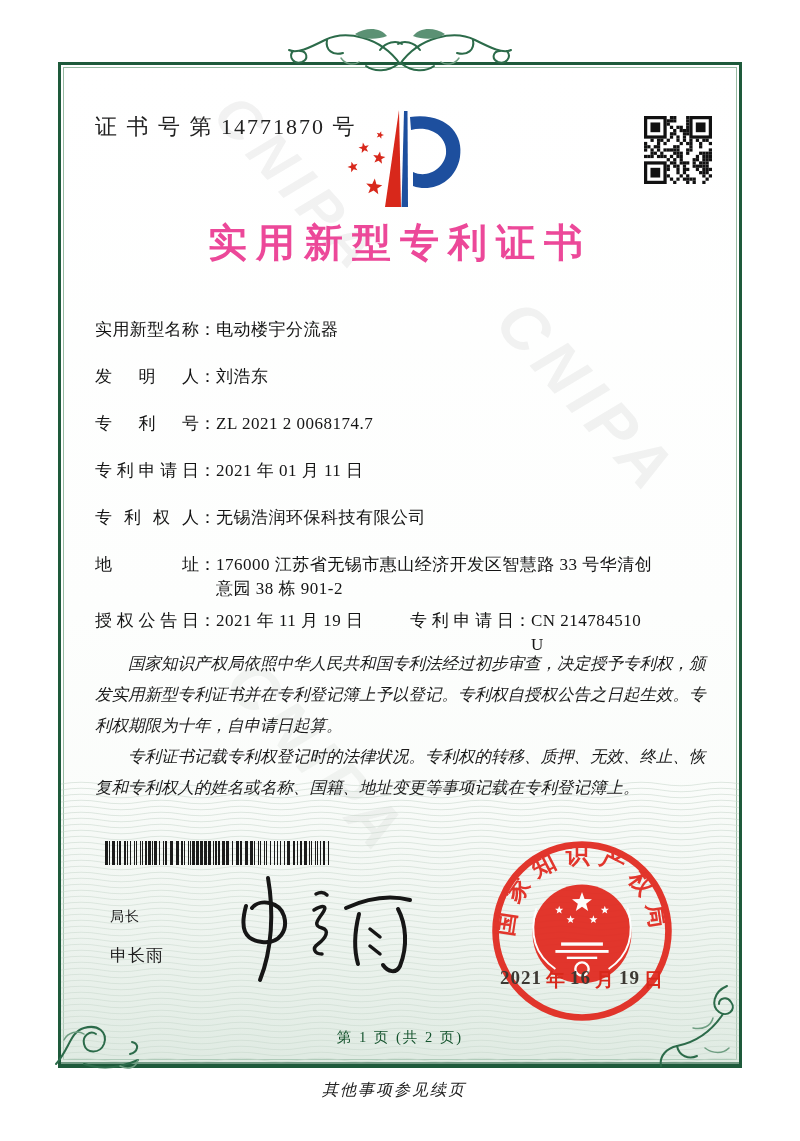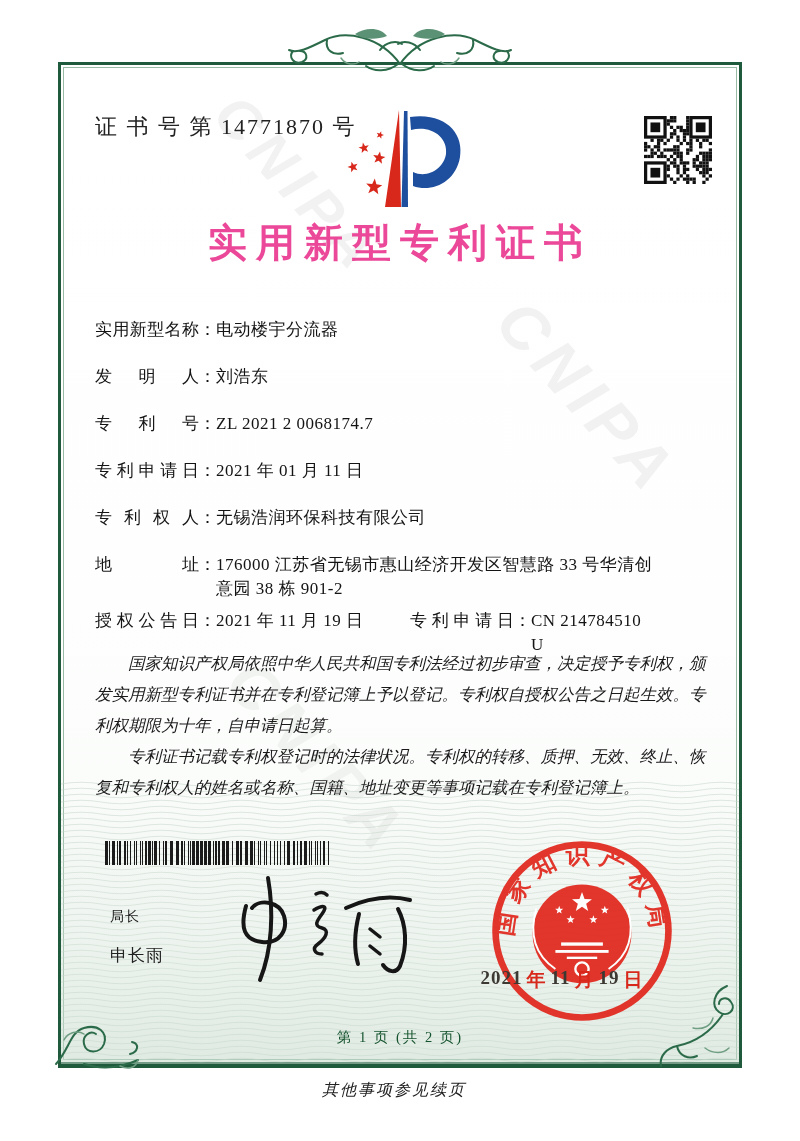"2021" .seal-date { left: 462px -> 482px }
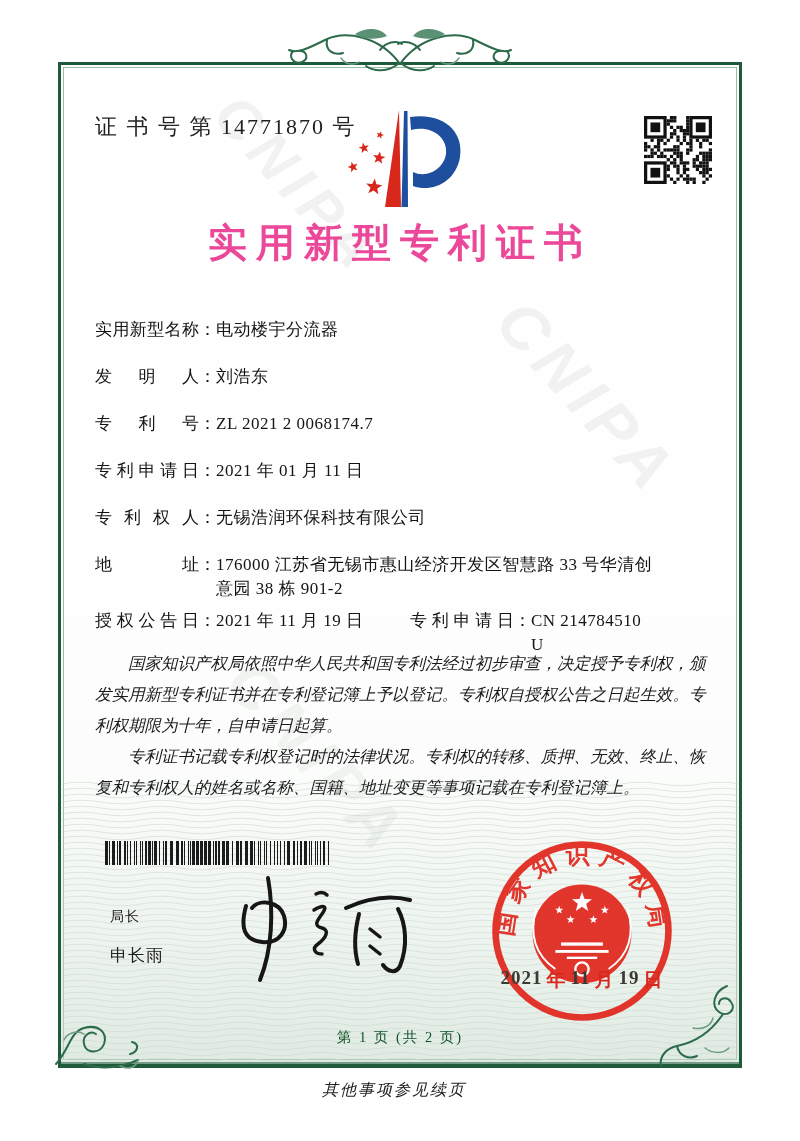"11" span.num { text: 11 -> 16 }
